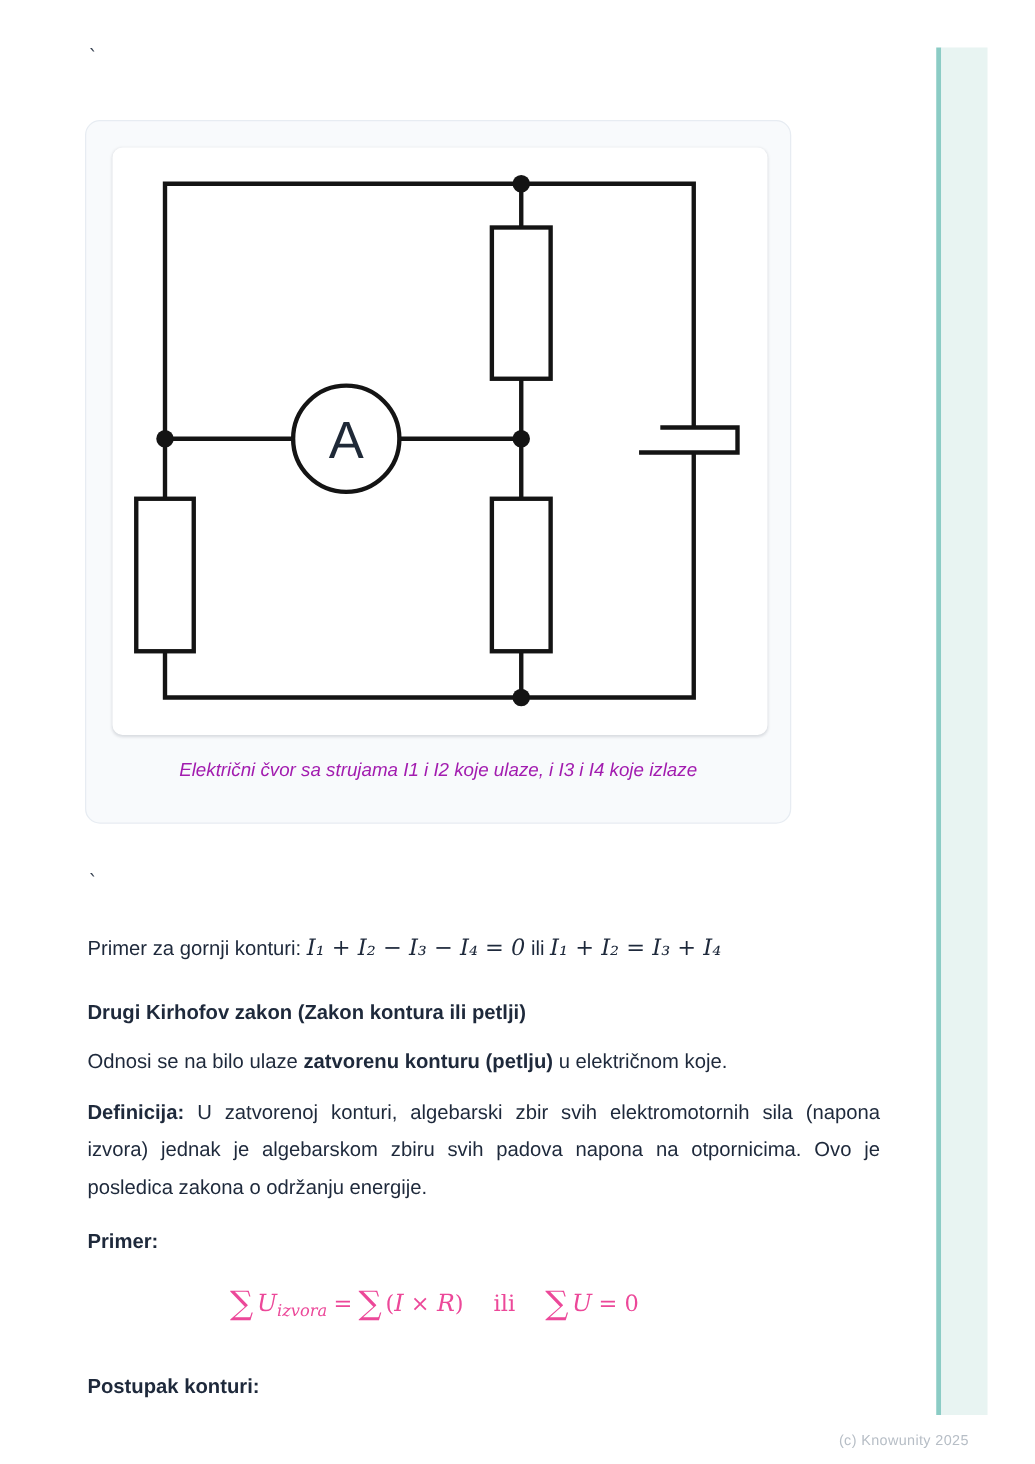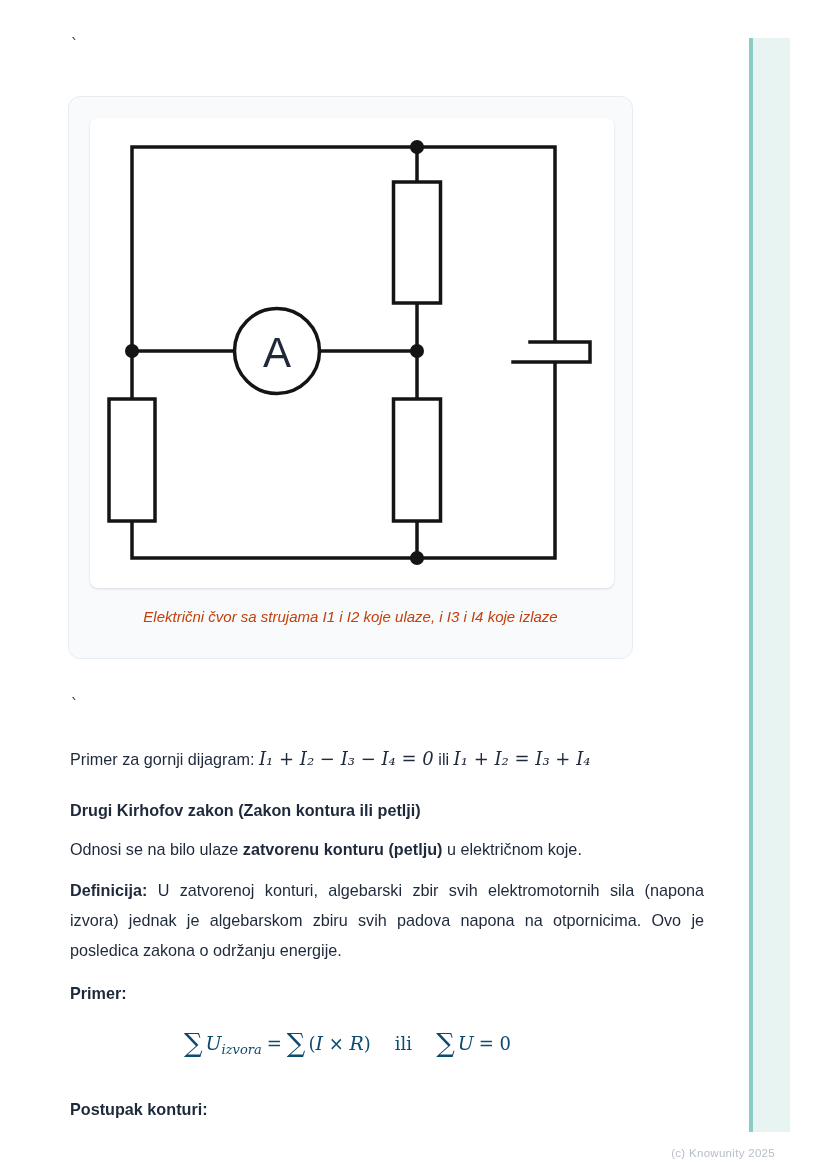"Električni čvor sa strujama I1" .figure-caption { color: #c2410c -> #a21caf }
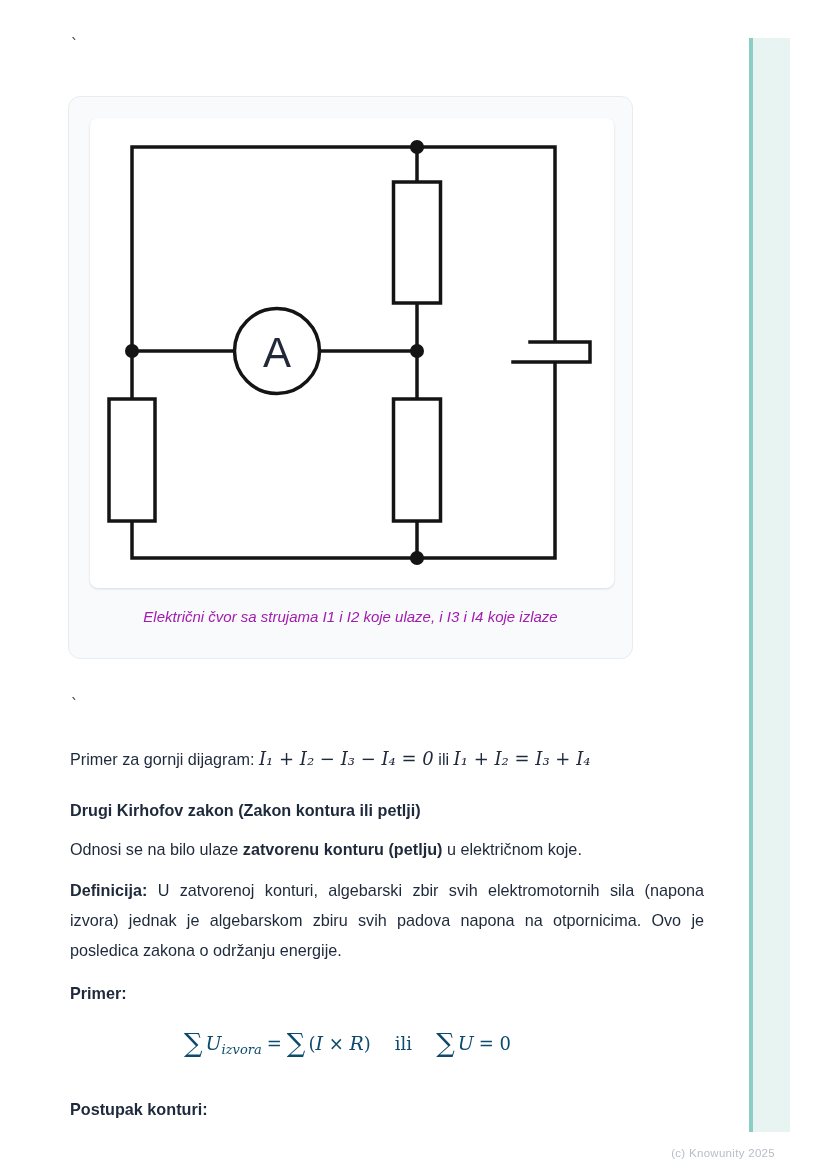"Primer za gornji dijagram:" span { text: dijagram -> konturi }
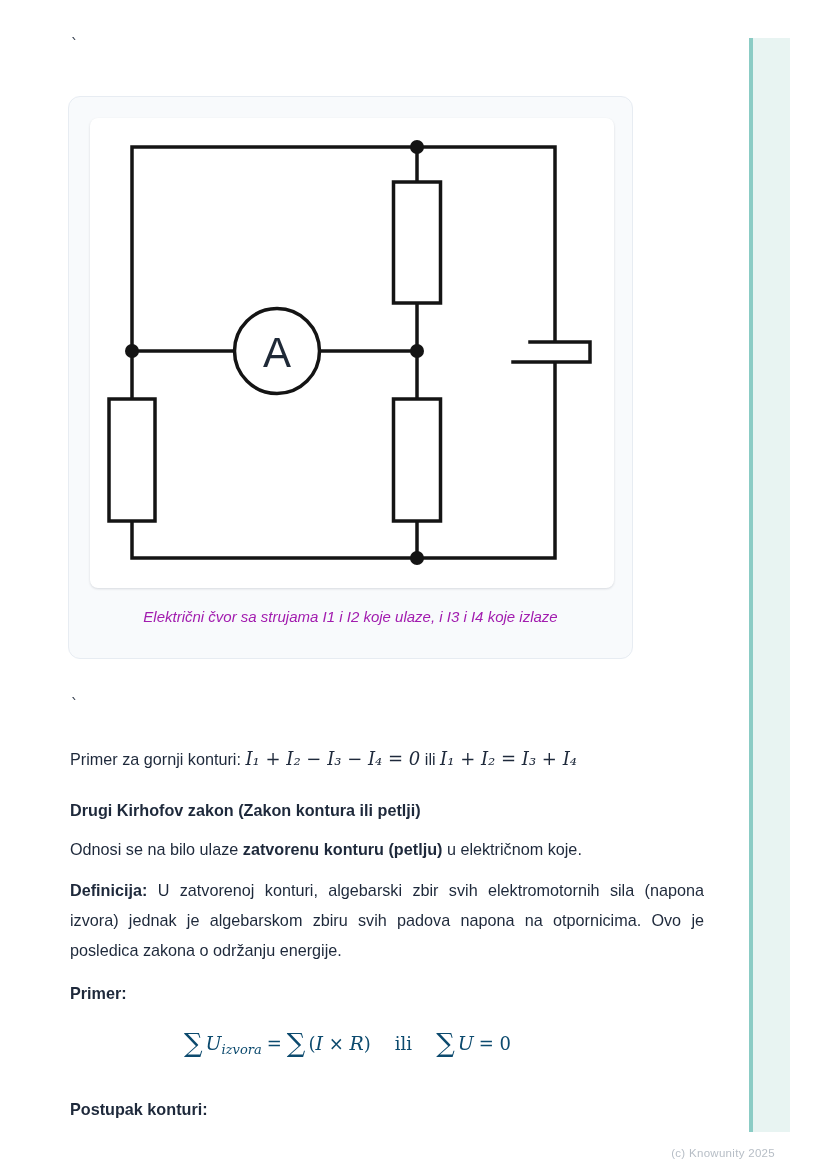"∑ Uizvora = ∑ (I" .formula-block { color: #0c4a6e -> #ec4899 }
